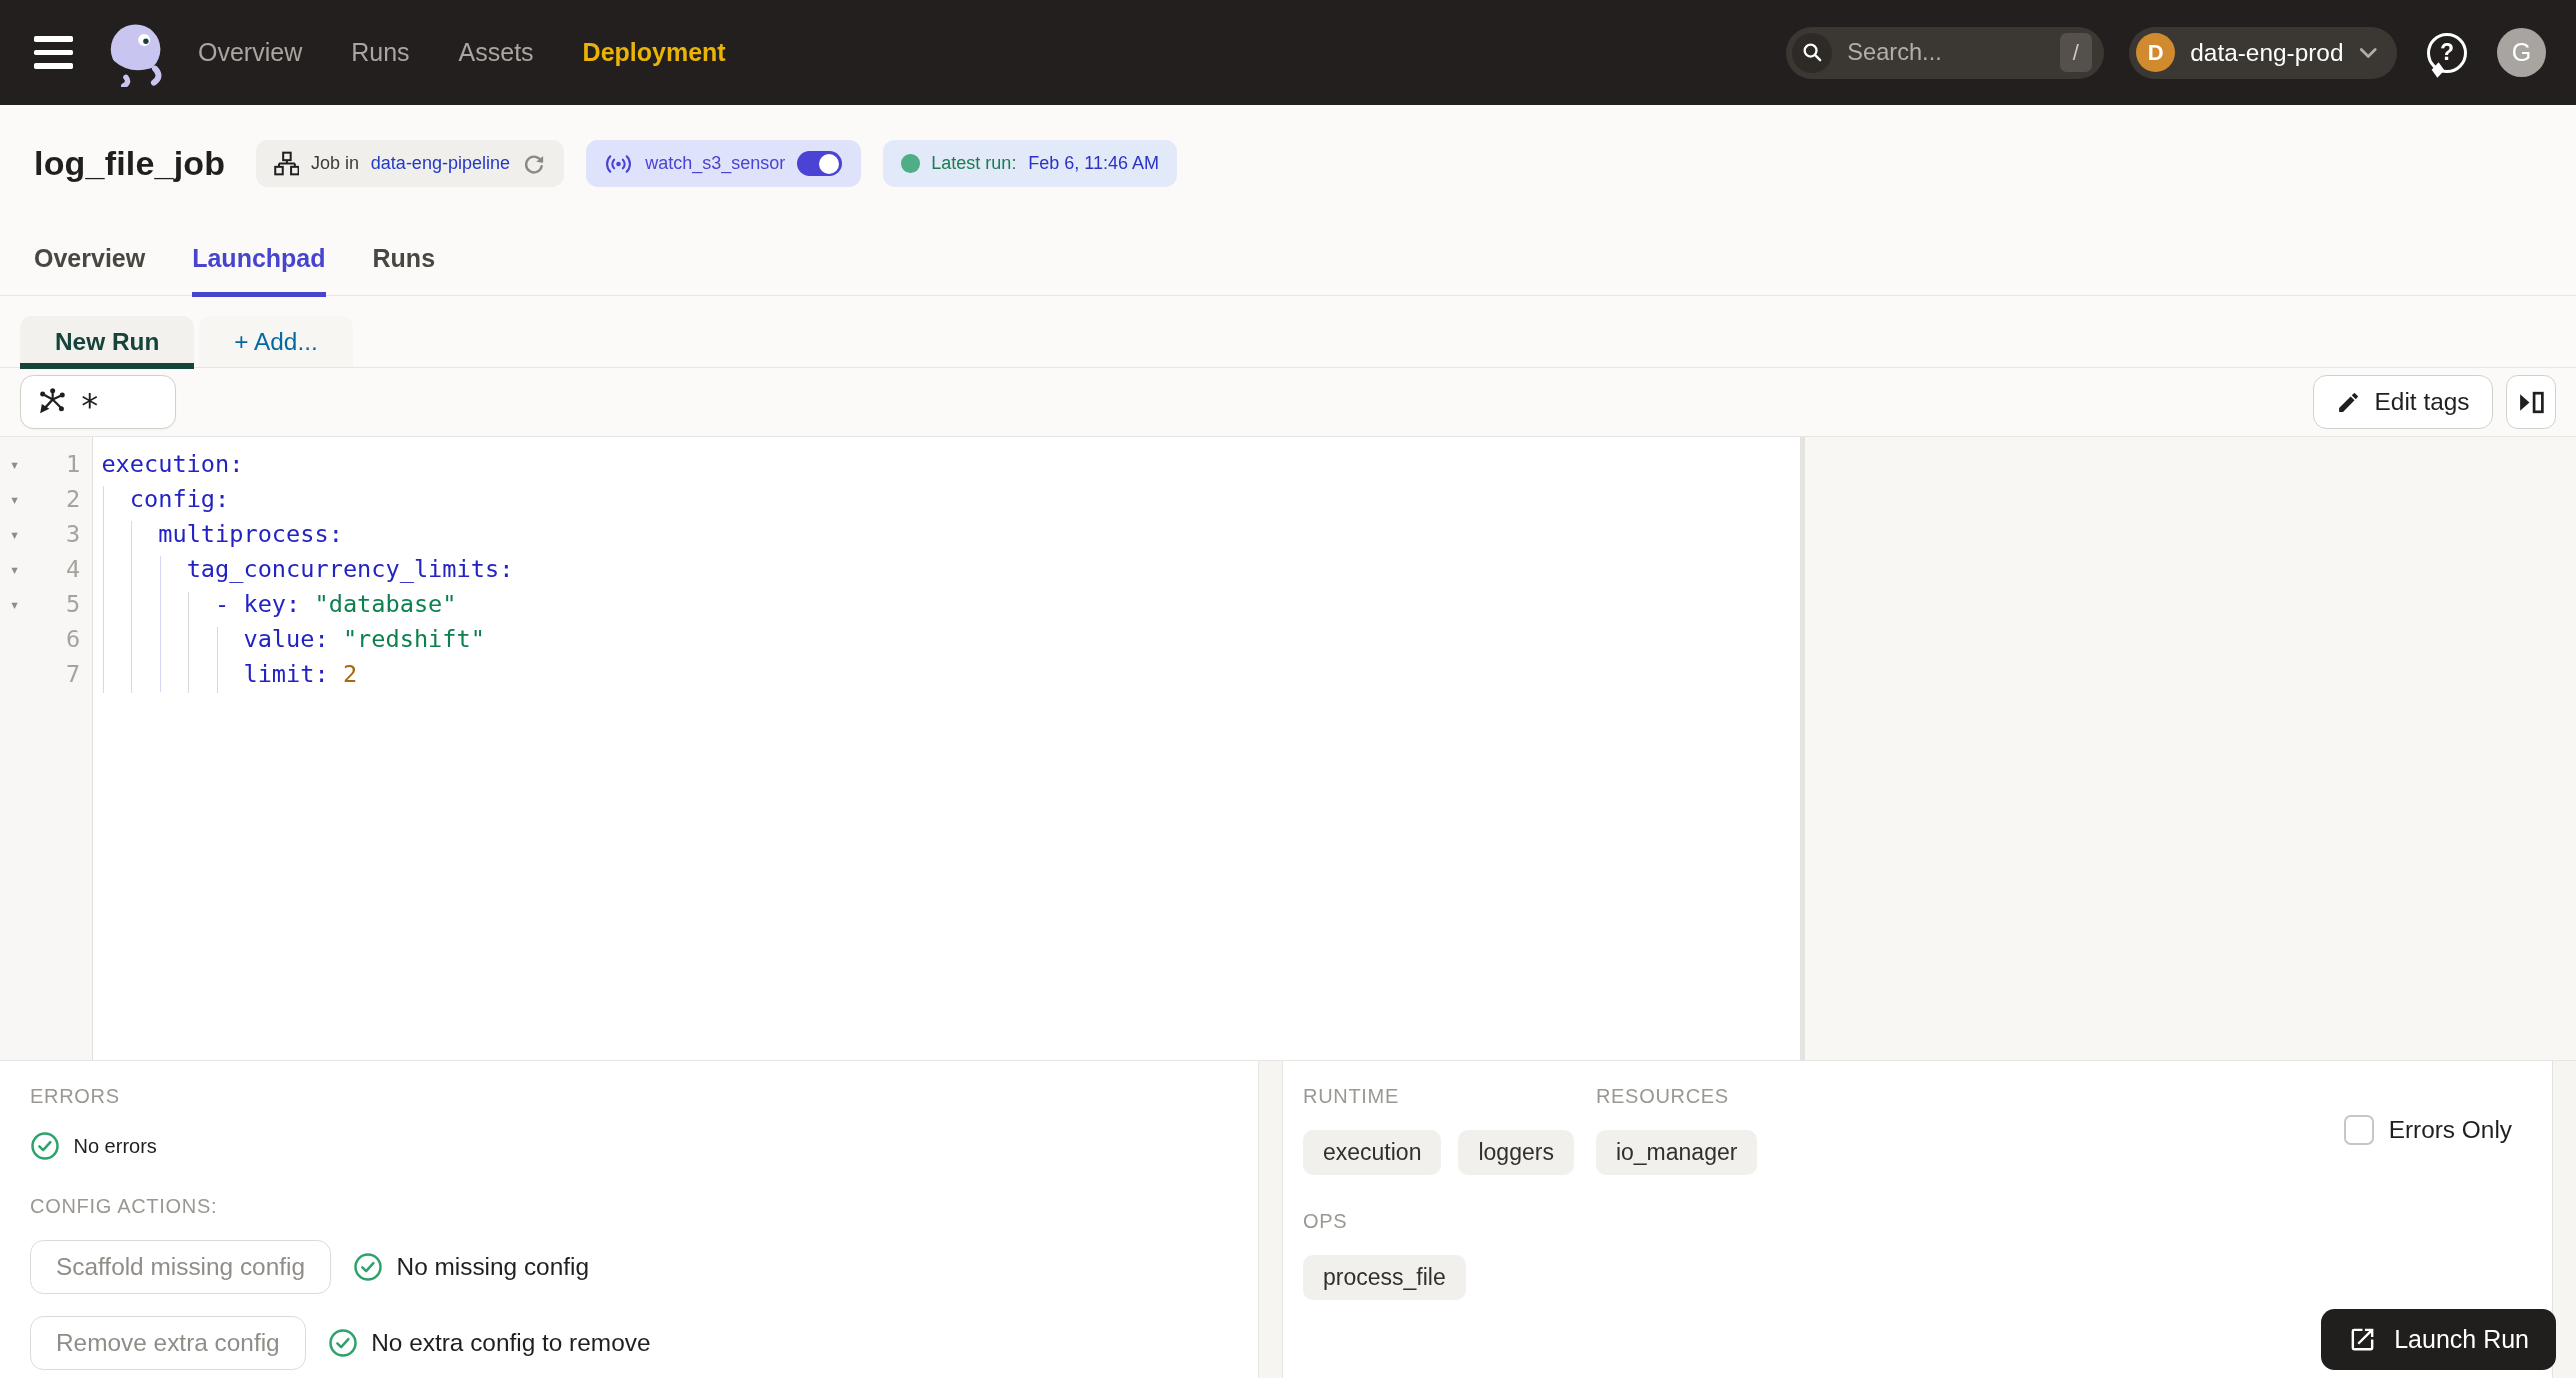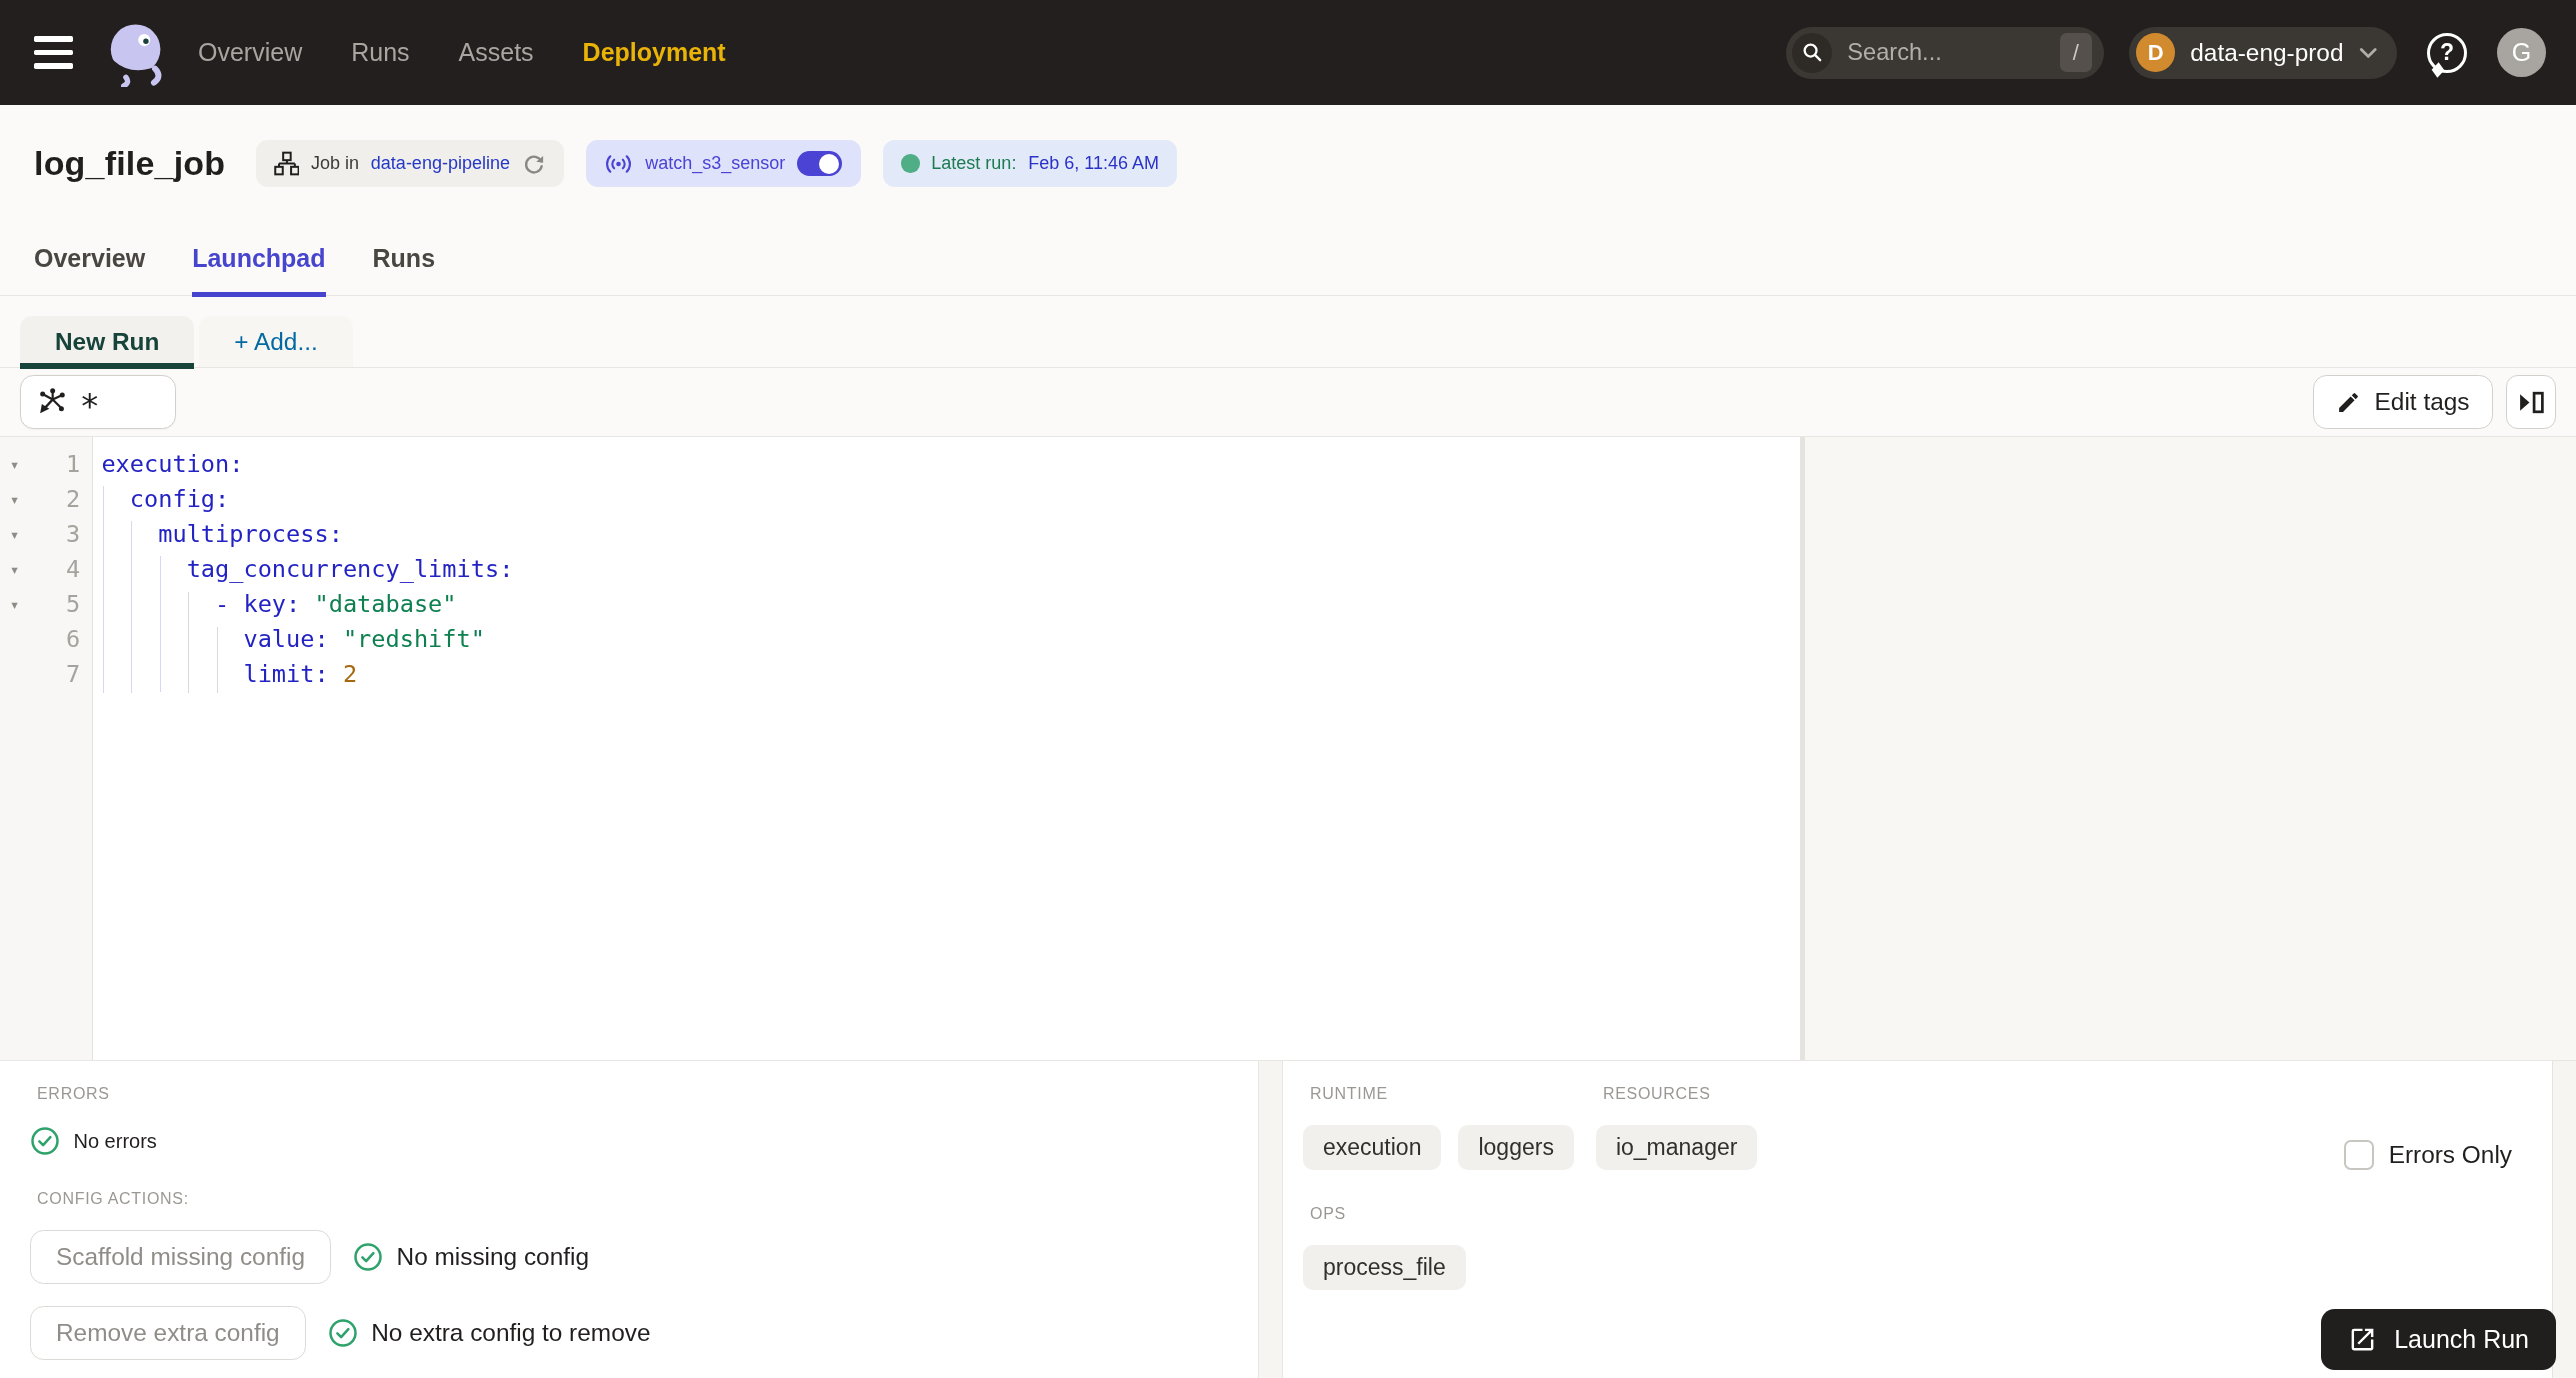"ERRORS" .section-label { font-size: 16px -> 20px; margin-left: 7px -> none }
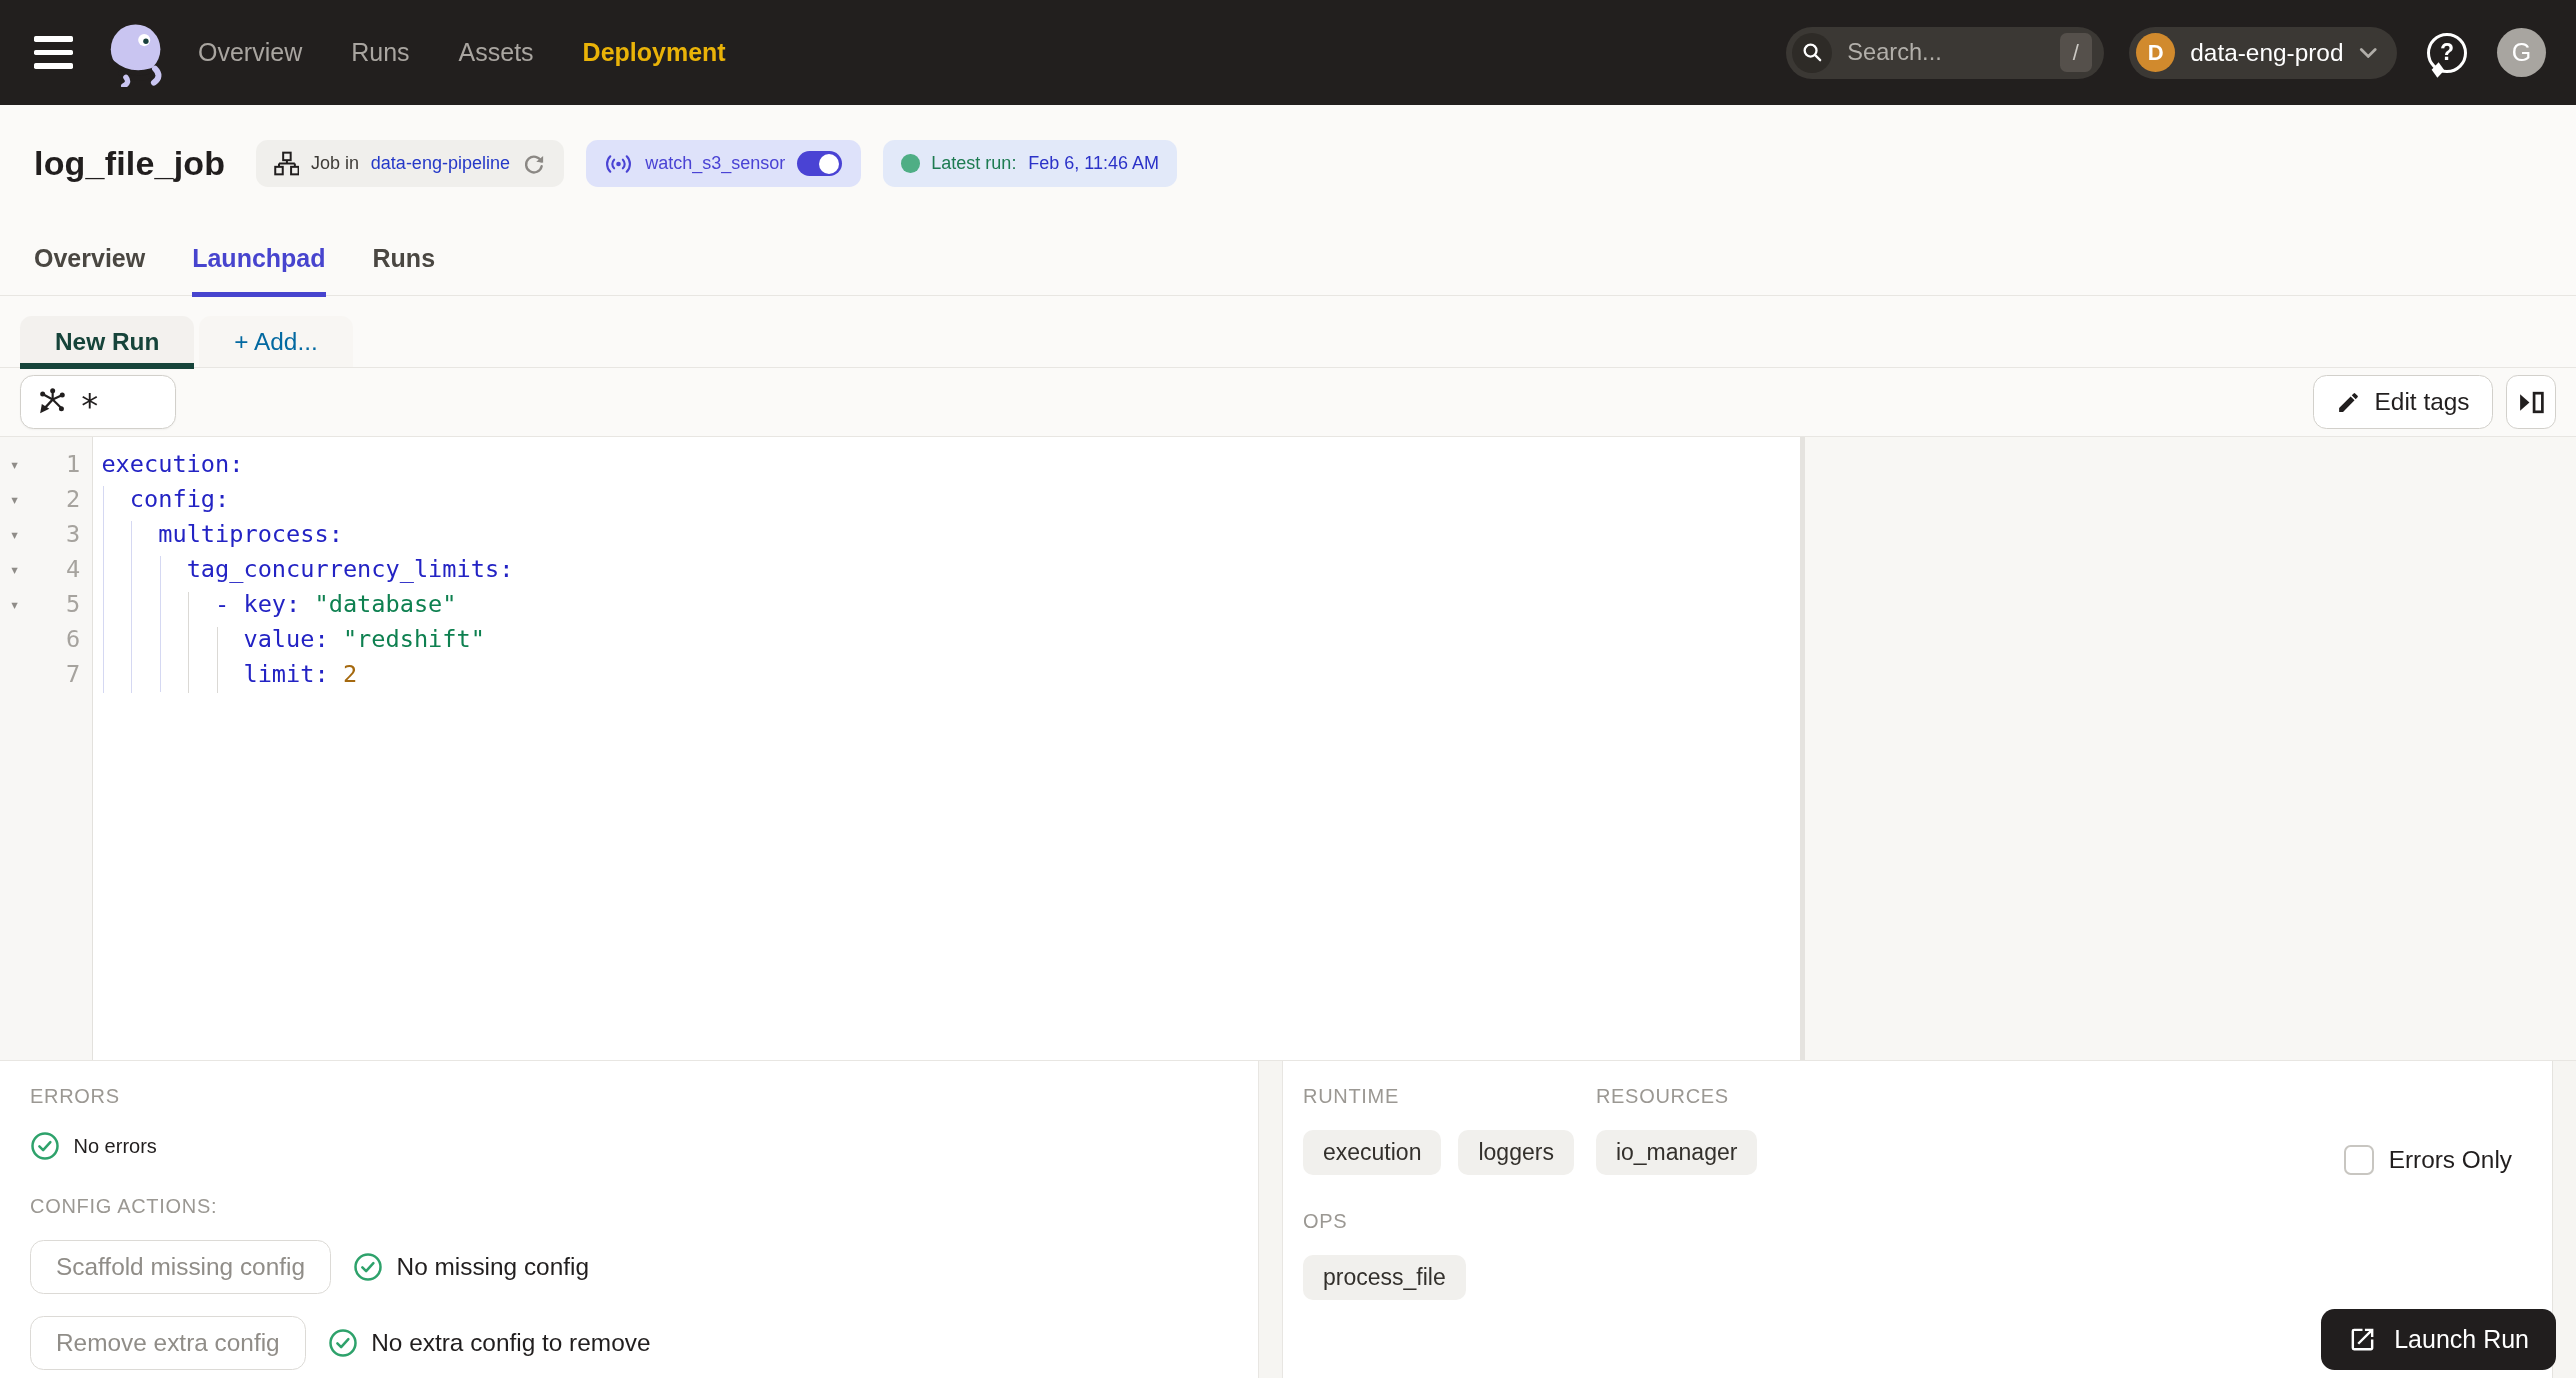"RUNTIME" .preview-top { align-items: flex-end -> center }
